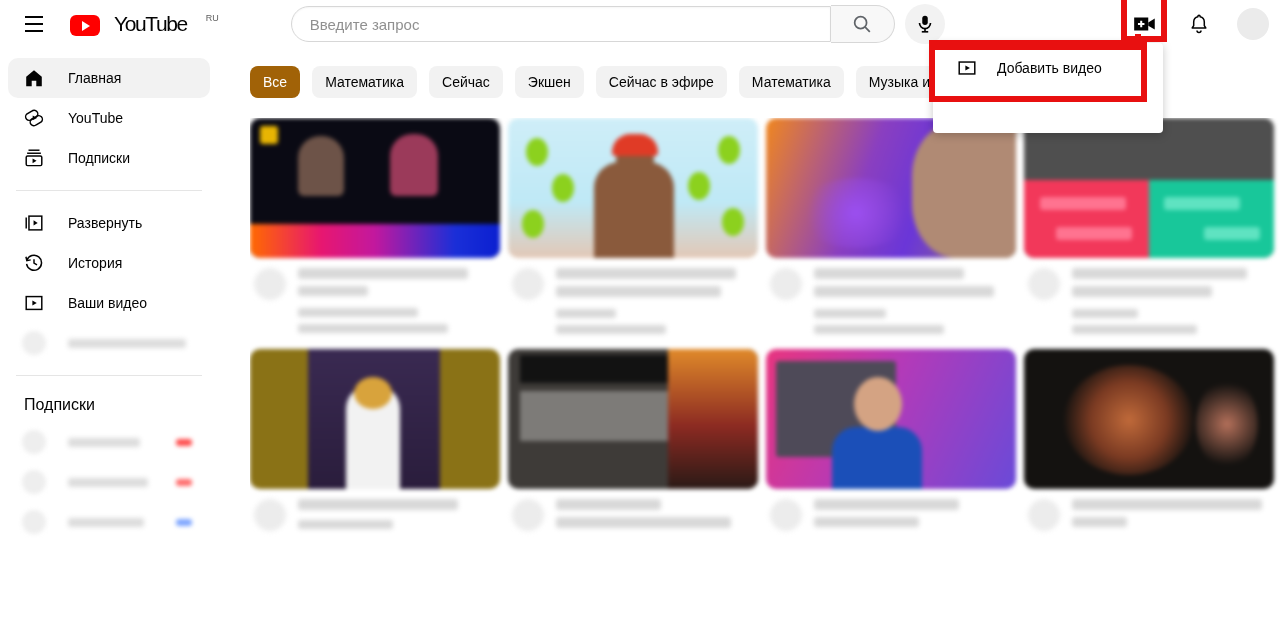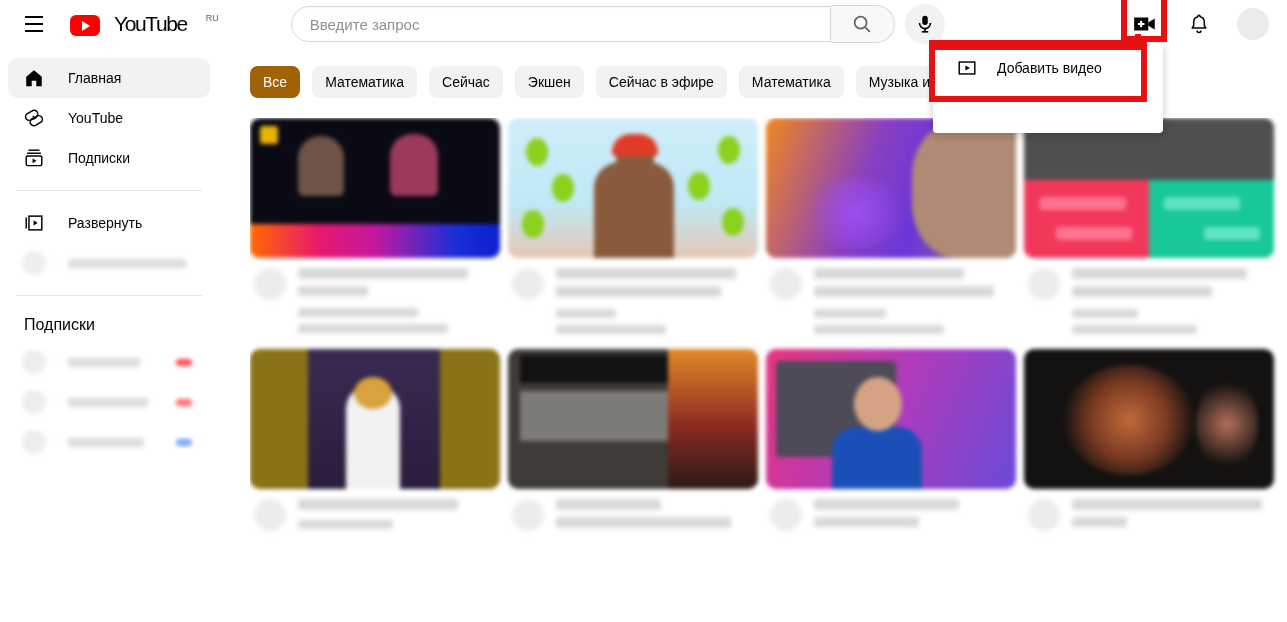"История" div.s-item { html: none -> <div> <span> <svg> <path></path> <polyline></polyline> <polyline></polyline> </svg> </span> <span>История</span> </div> }
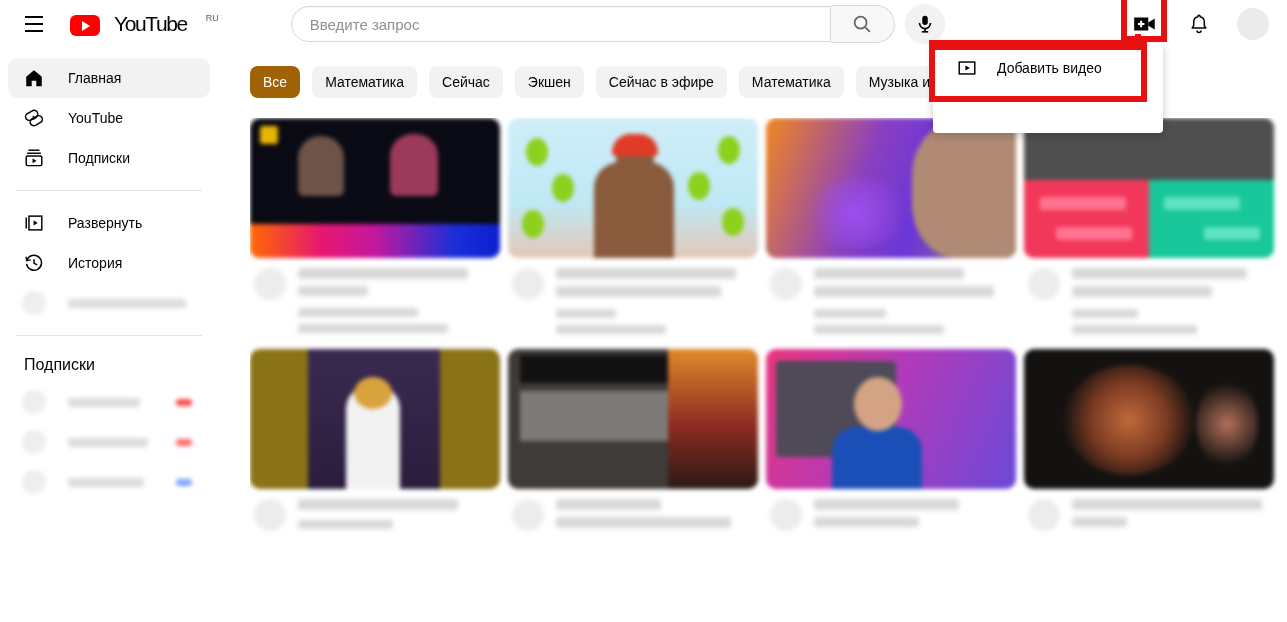"Ваши видео" div.s-item { html: none -> <div> <span> <svg> <rect></rect> <path></path> </svg> </span> <span>Ваши видео</span> </div> }
